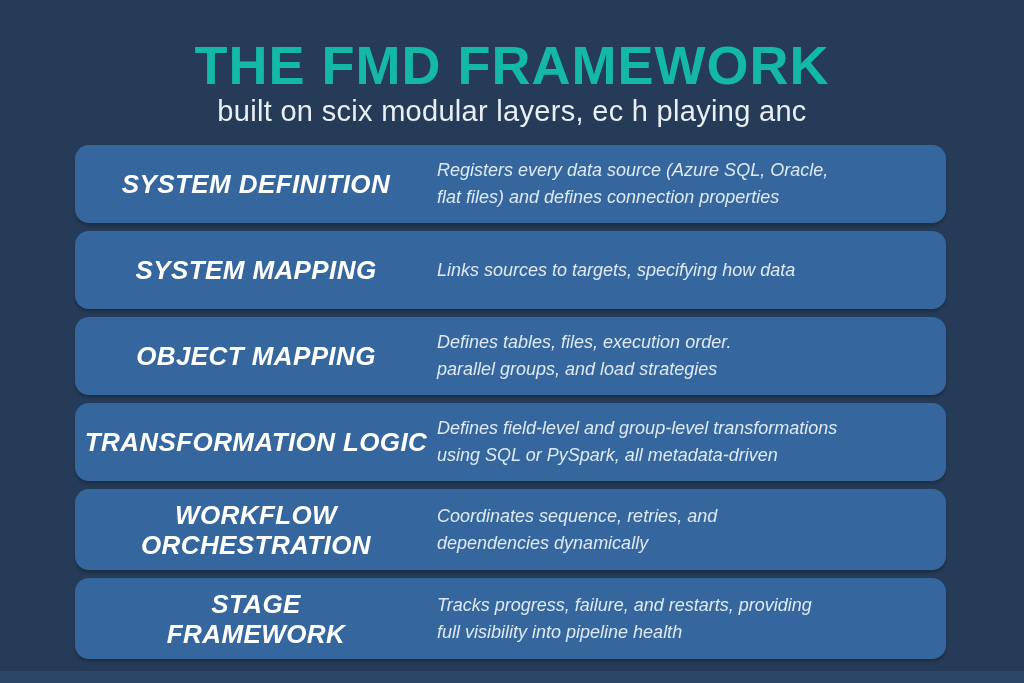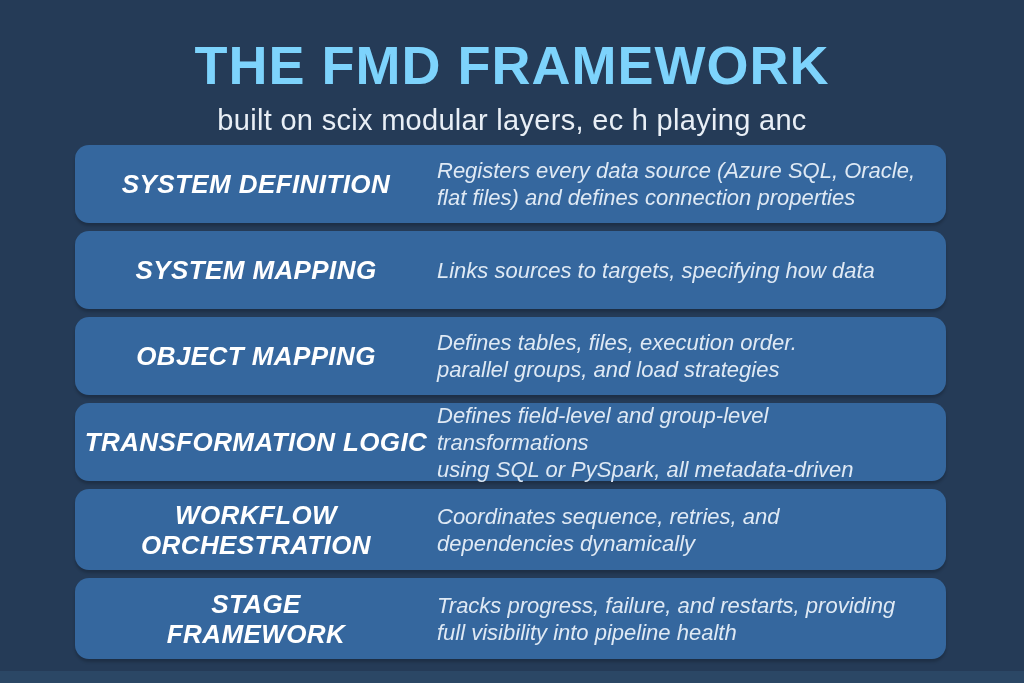"THE FMD FRAMEWORK" h1 { color: #7dd3fc -> #14b8a6 }
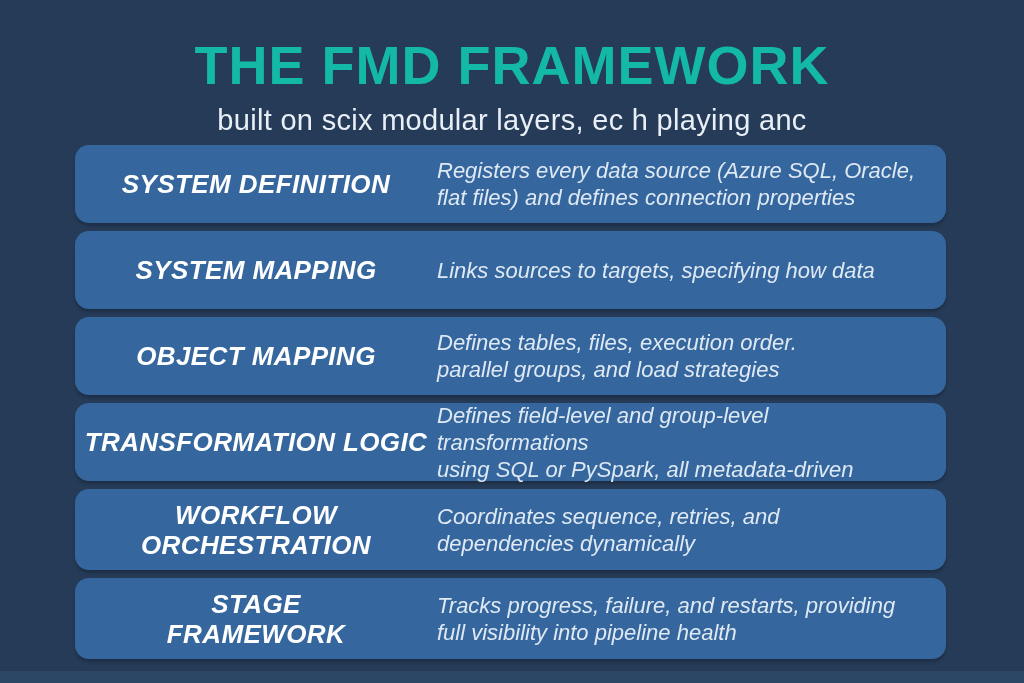"built on scix modular layers," .subtitle { margin-top: 9px -> none }
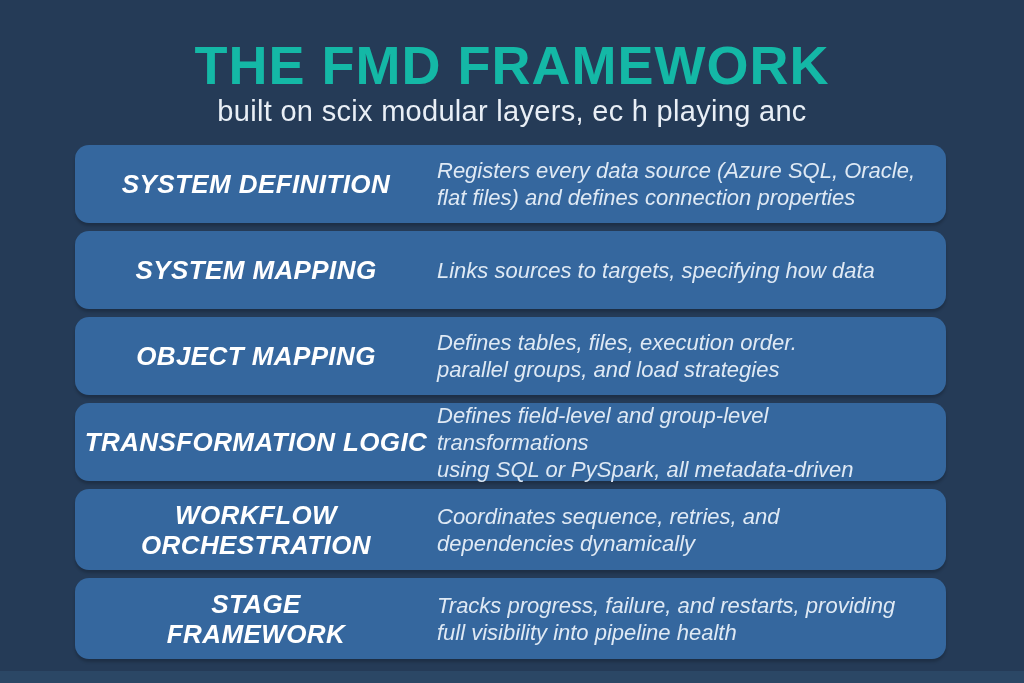"Registers every data source (Azure" .desc { font-size: 22px -> 18px }
